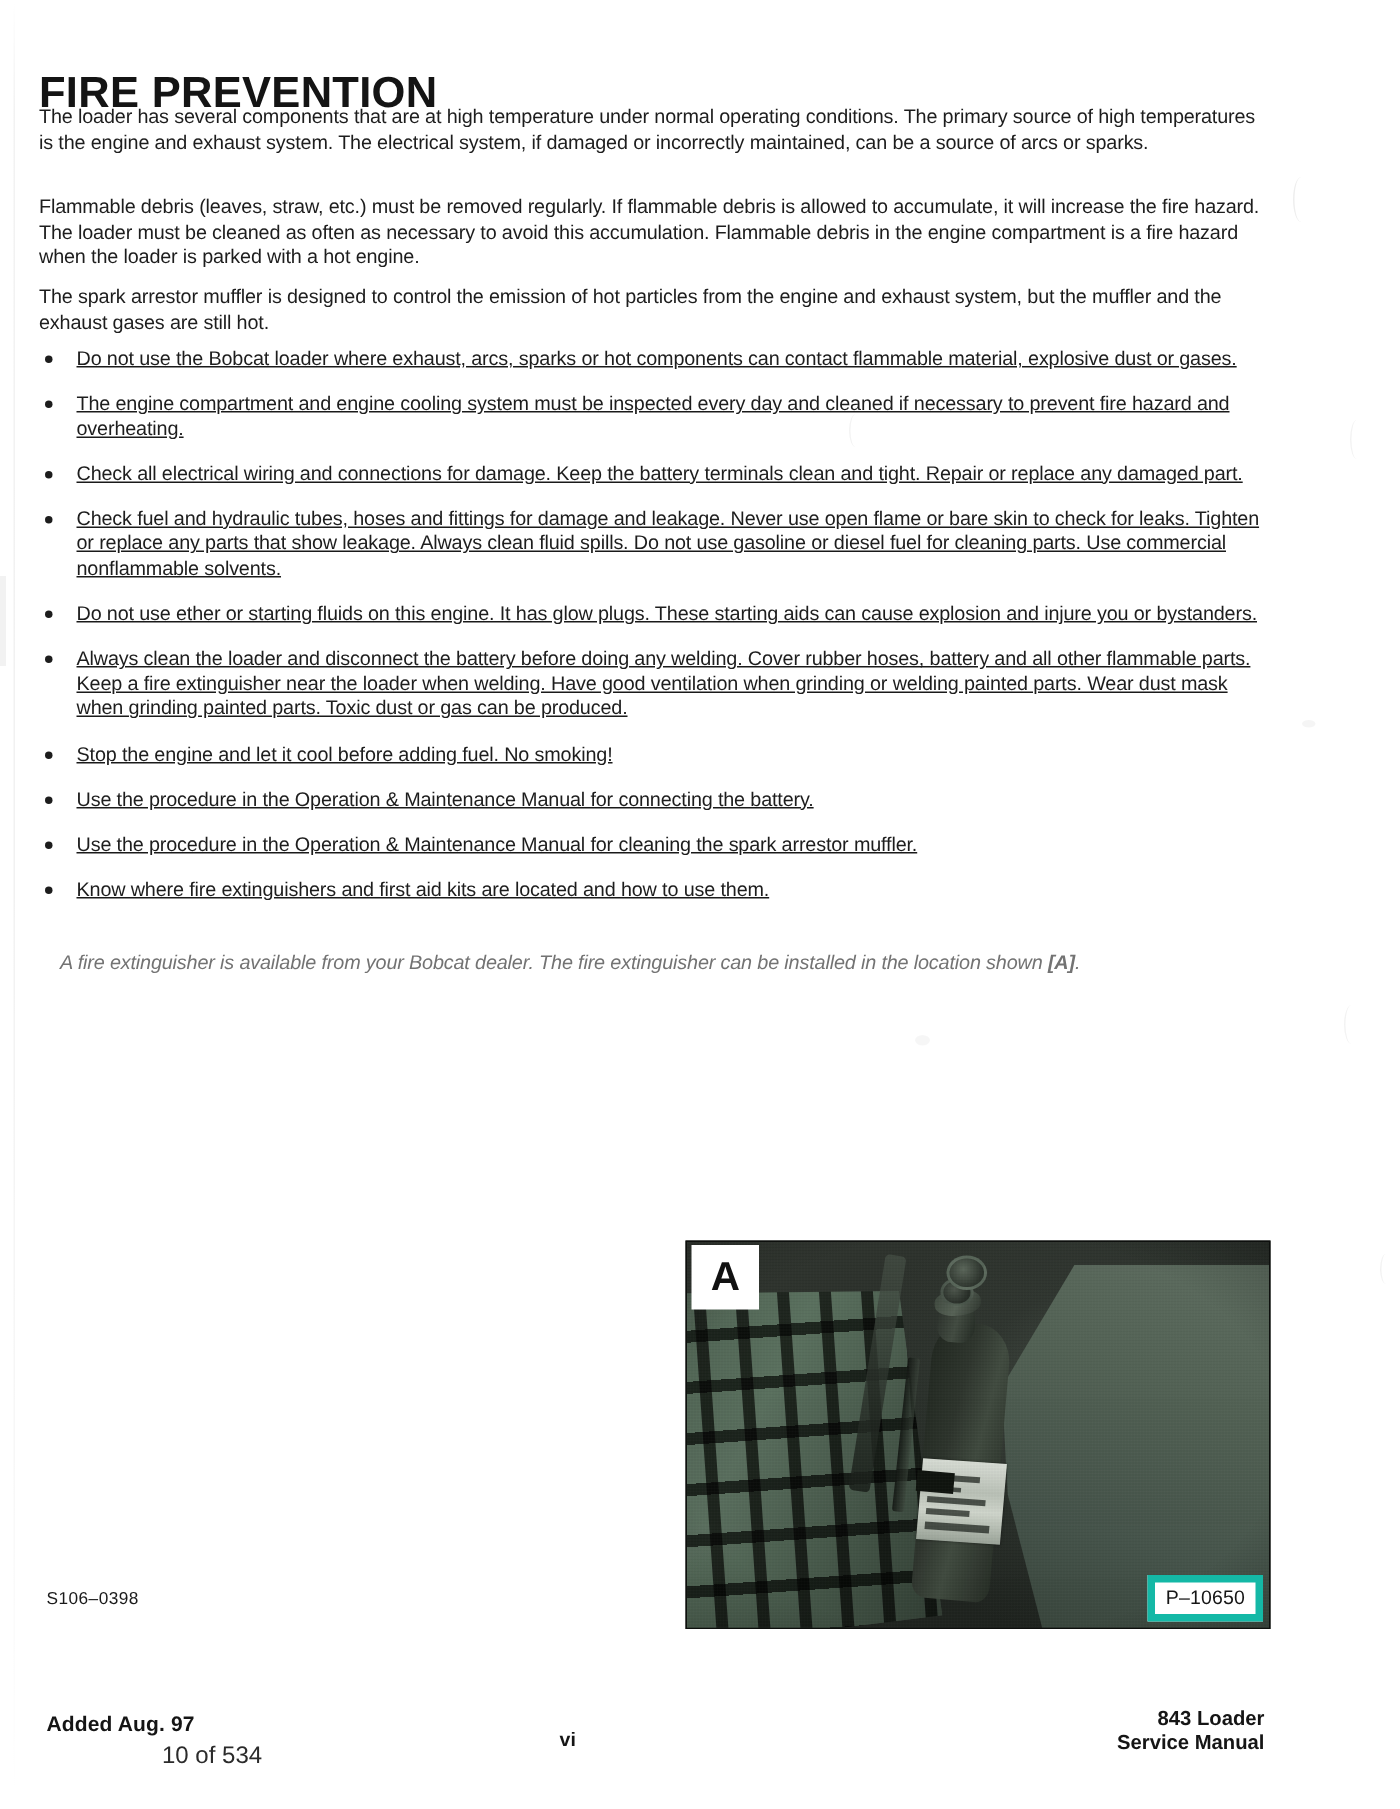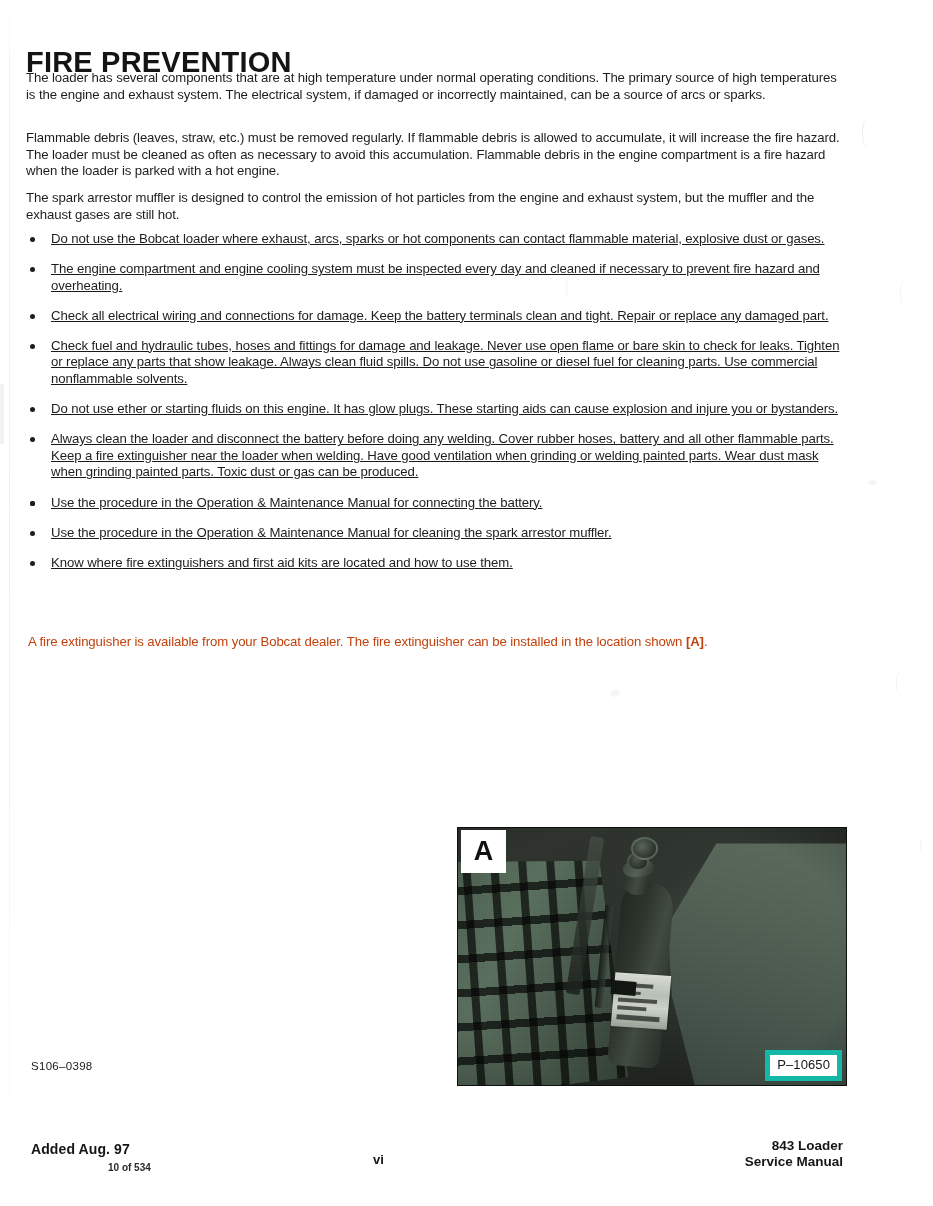"Stop the engine and let" span { html: none -> <span>Stop the engine and let it cool before adding fuel. No smoking!</span> }
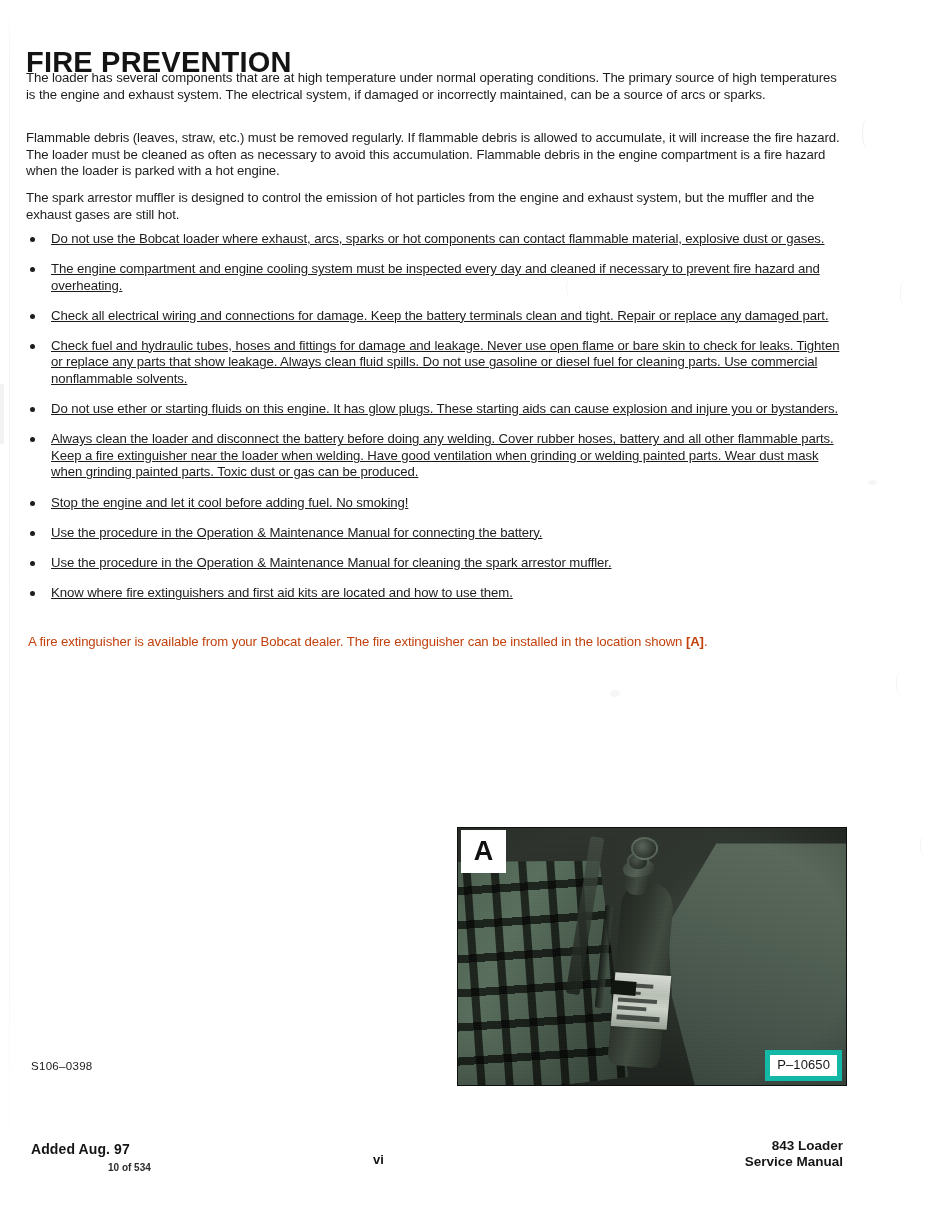"A fire extinguisher is available" .closing-para { color: #c2410c -> #737373; font-style: none -> italic; left: 28px -> 40px }
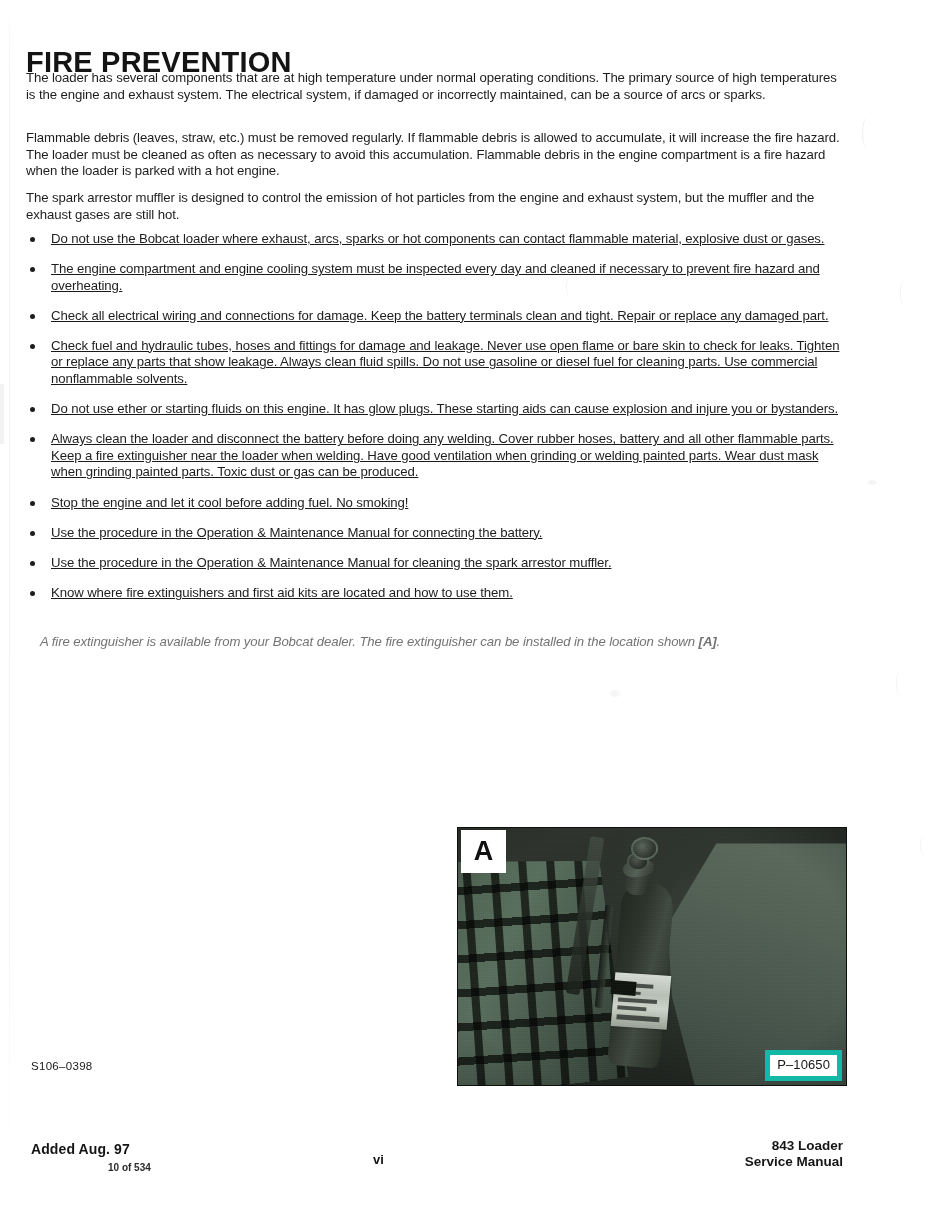"10 of 534" .viewer-overlay { font-size: 10px -> 16px; font-weight: bold -> normal }
